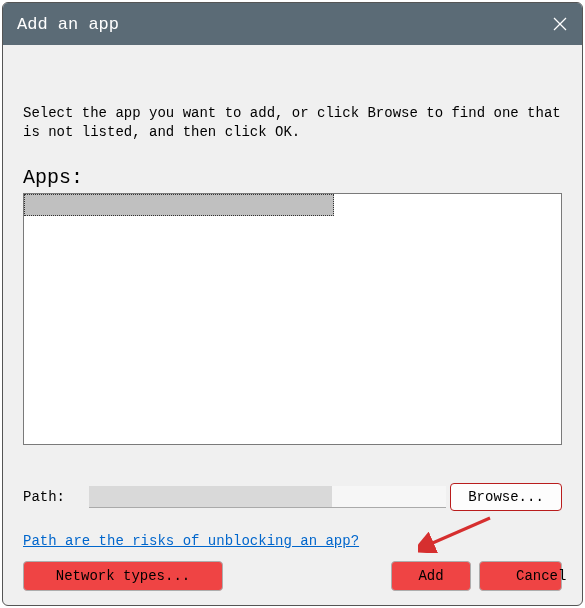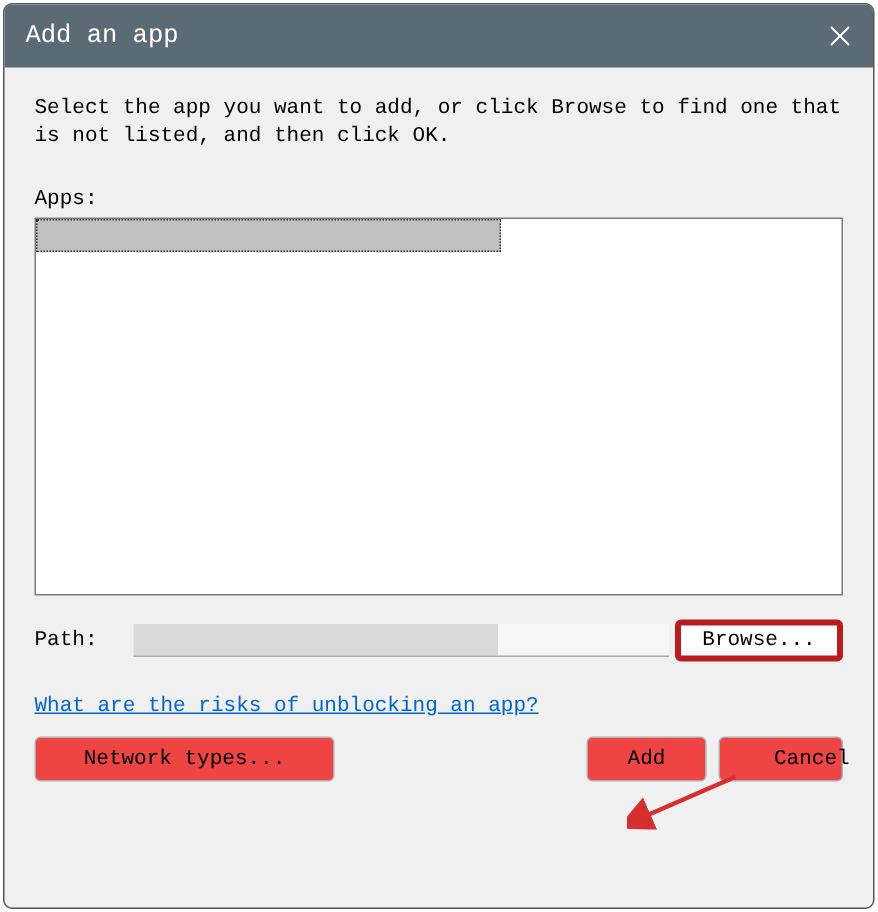"Select the app you want" .content { justify-content: none -> flex-end }
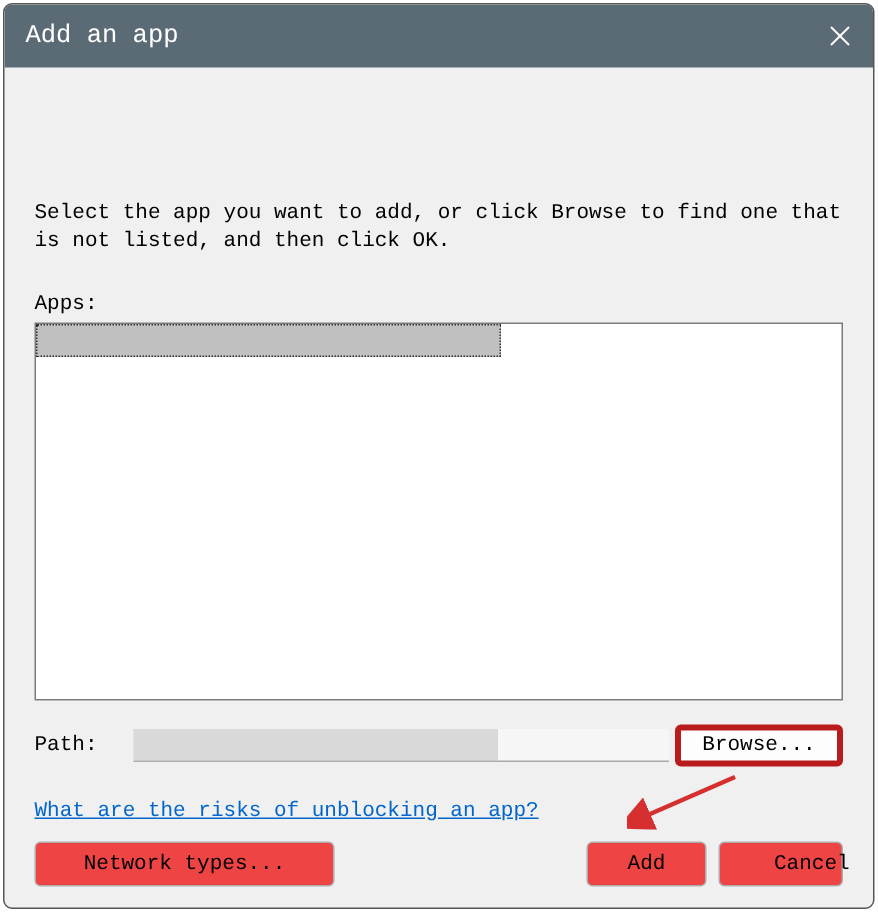"Apps:" .apps-label { font-size: 14px -> 20px }
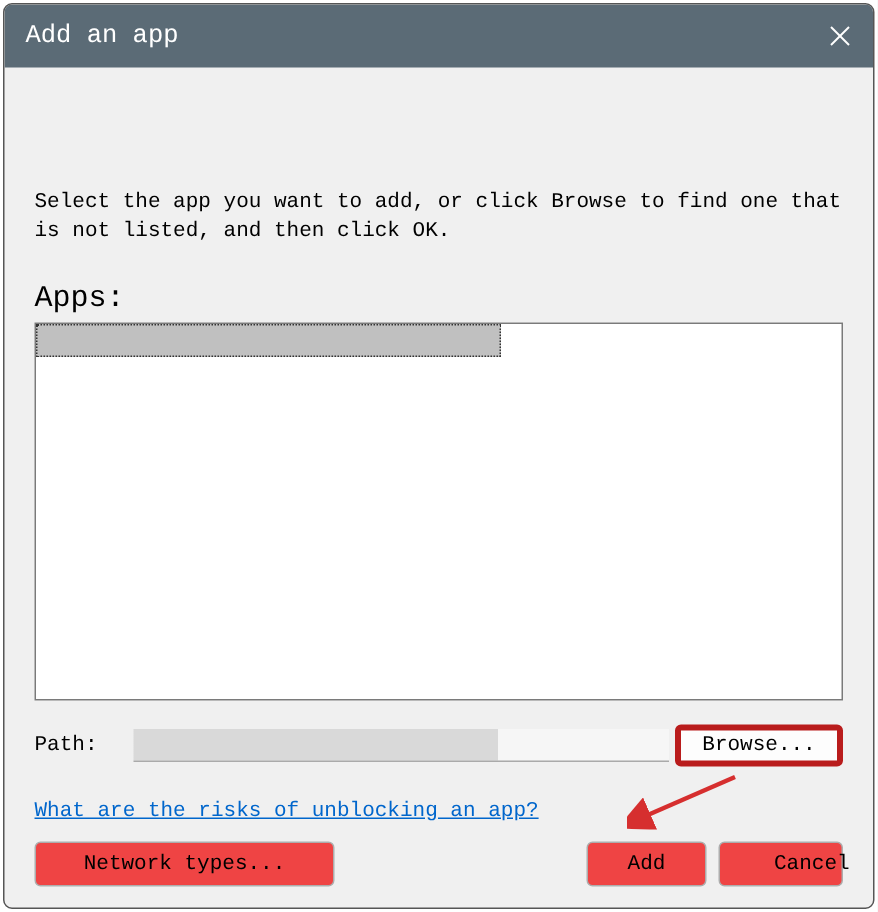"Path:" .path-row { margin-top: 16px -> 38px }
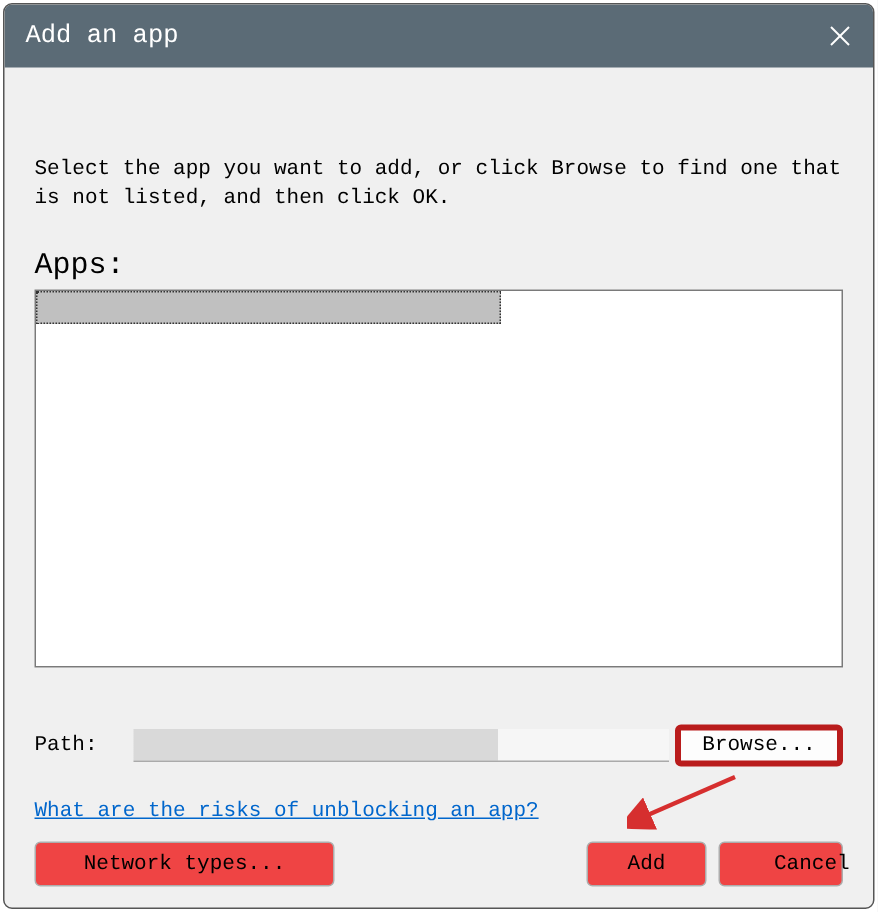"Browse..." .browse-btn { border: 4px solid #b91c1c -> 1px solid #b91c1c }
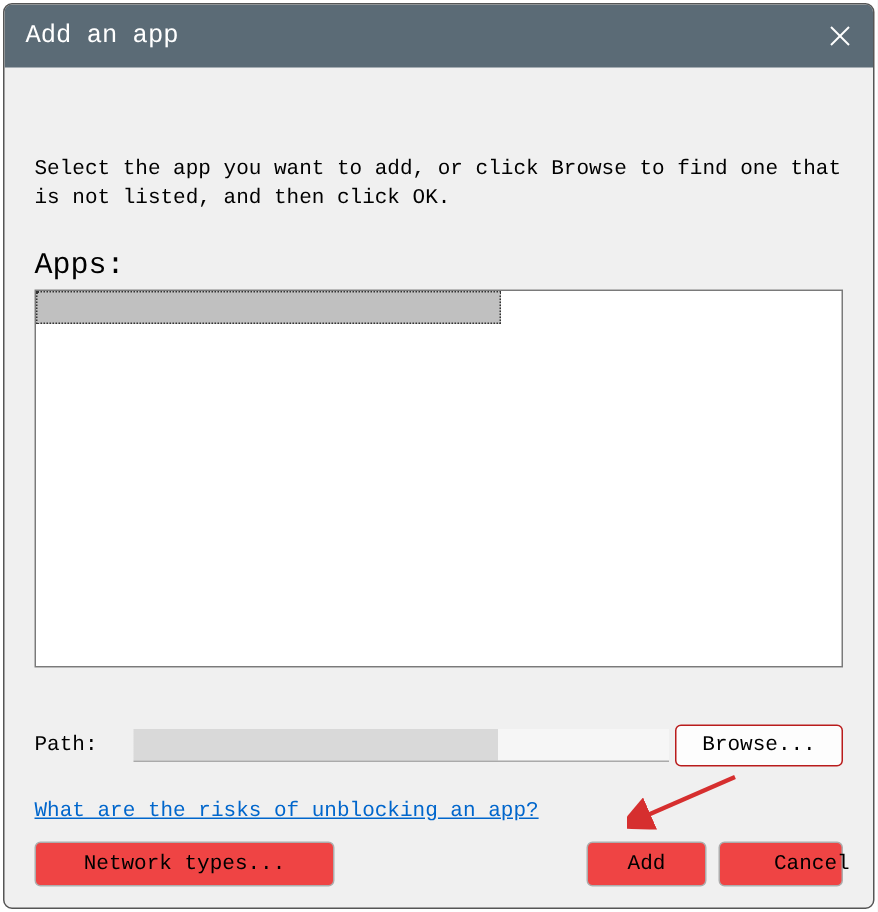"What are the risks of" a.risks-link { text: What -> Path }
